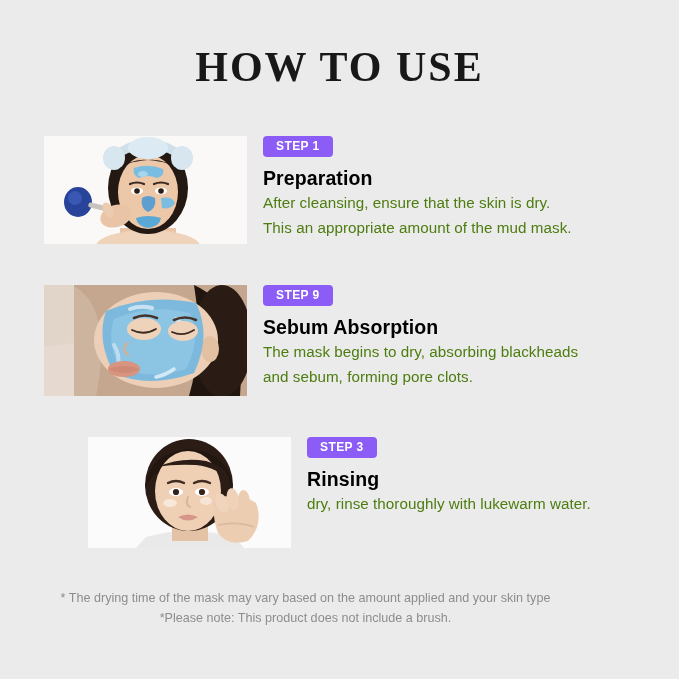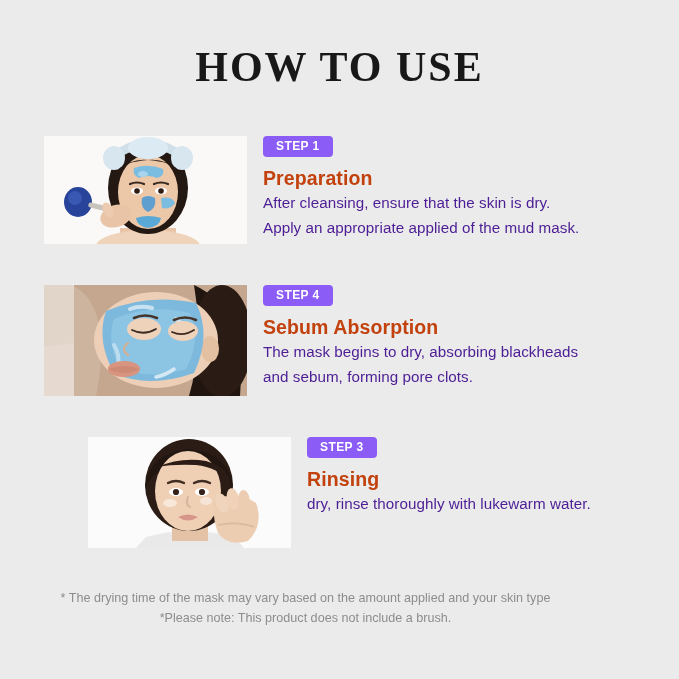"Preparation" .heading { color: #c2410c -> #000000 }
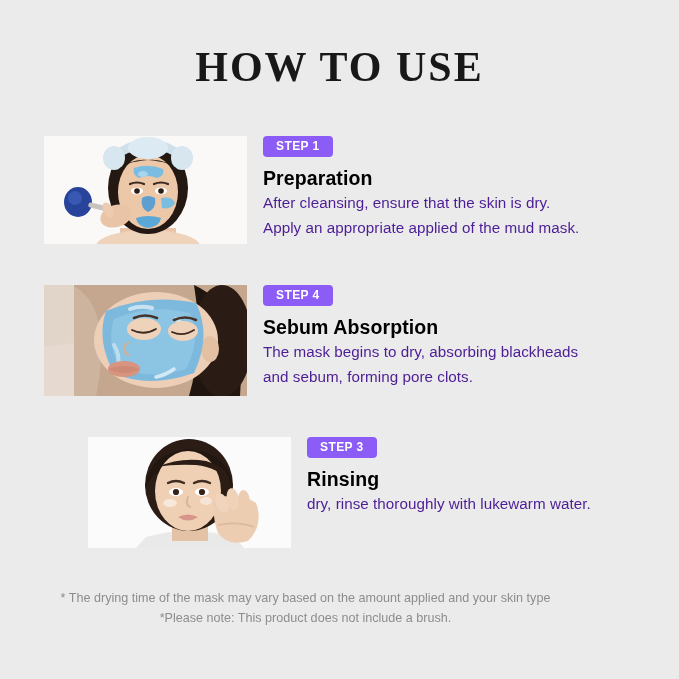"After cleansing, ensure that the" .body-line { color: #4c1d95 -> #4d7c0f }
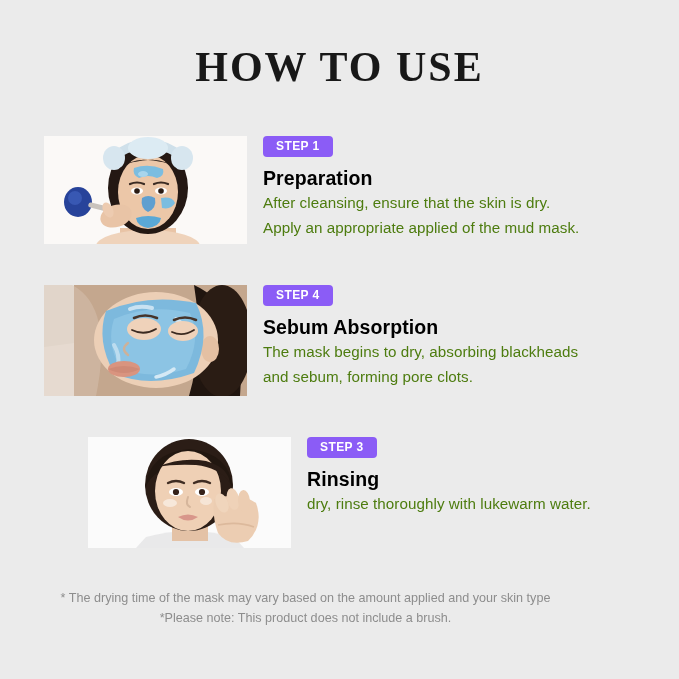"Apply an appropriate applied of" div.body-line { text: Apply an appropriate applied -> This an appropriate amount }
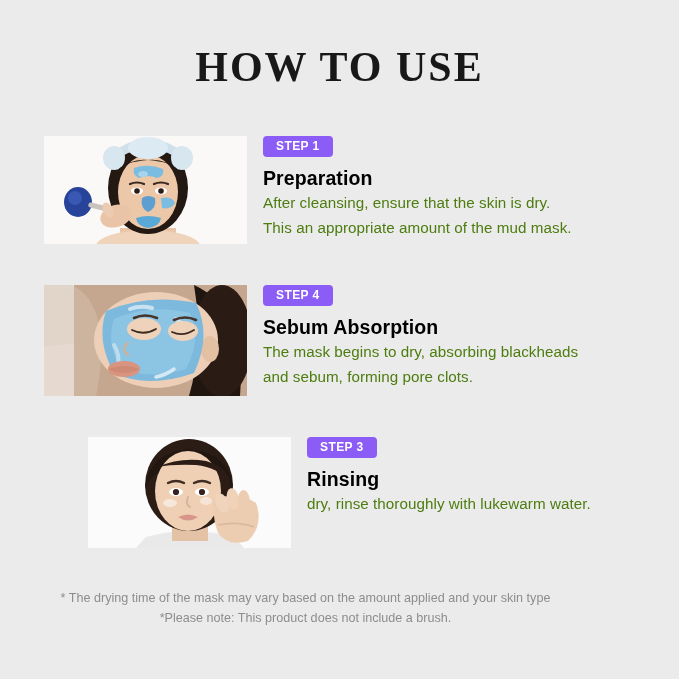"STEP 4" span.badge { text: 4 -> 9 }
